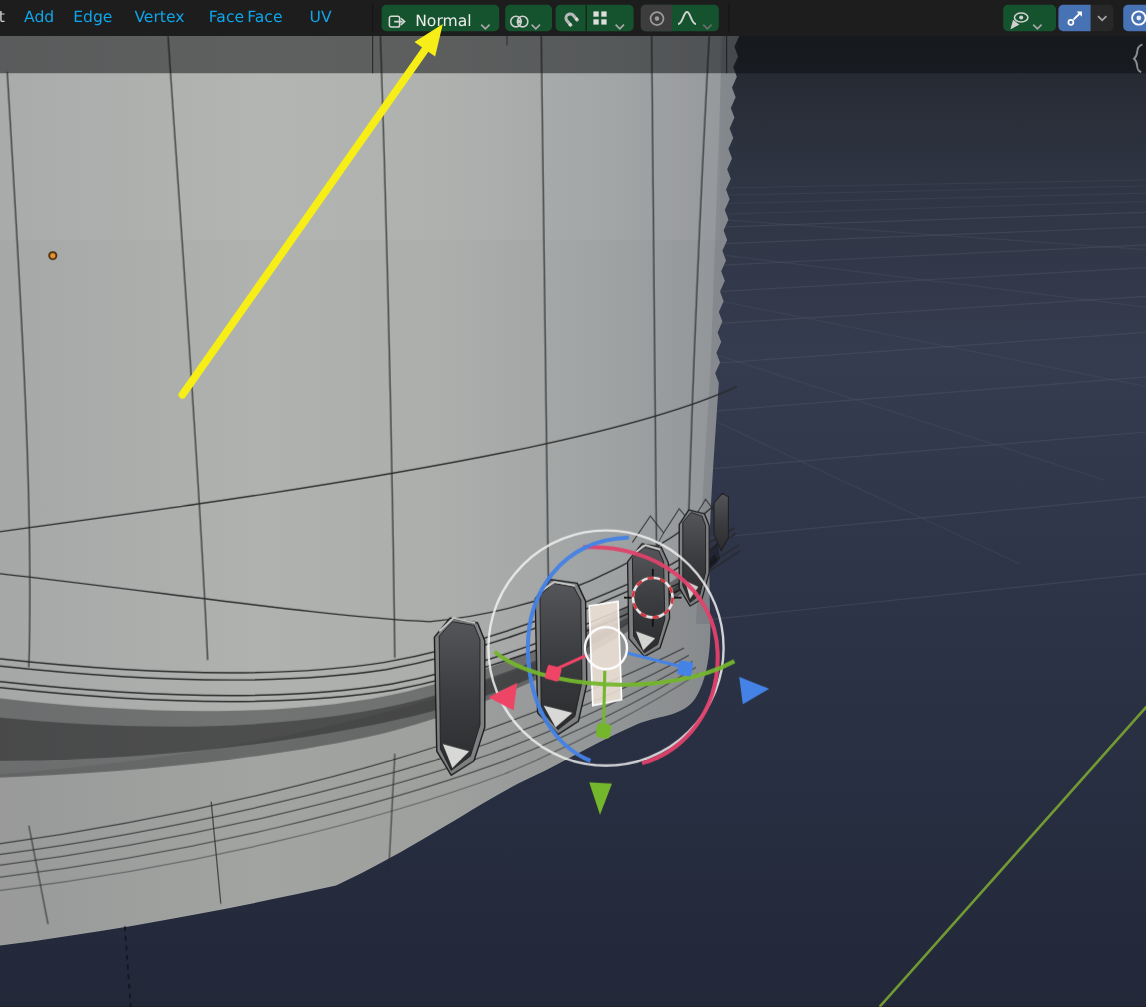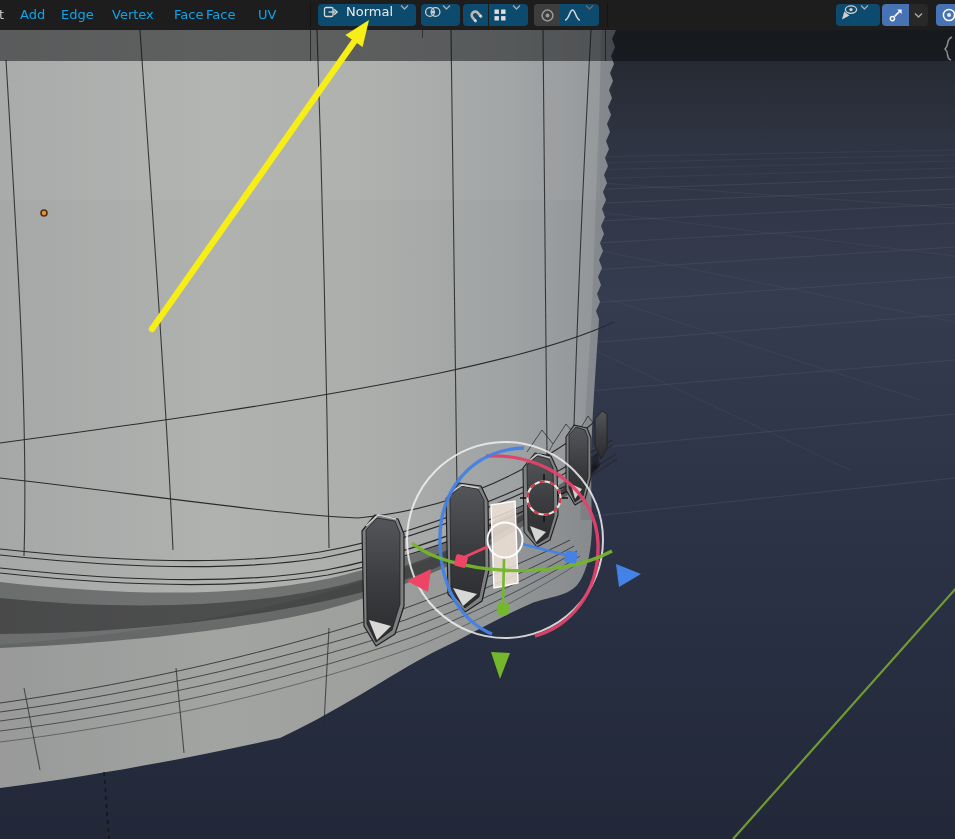"Normal" .hgroup { align-items: flex-start -> flex-end; background: #0c4a6e -> #14532d }
